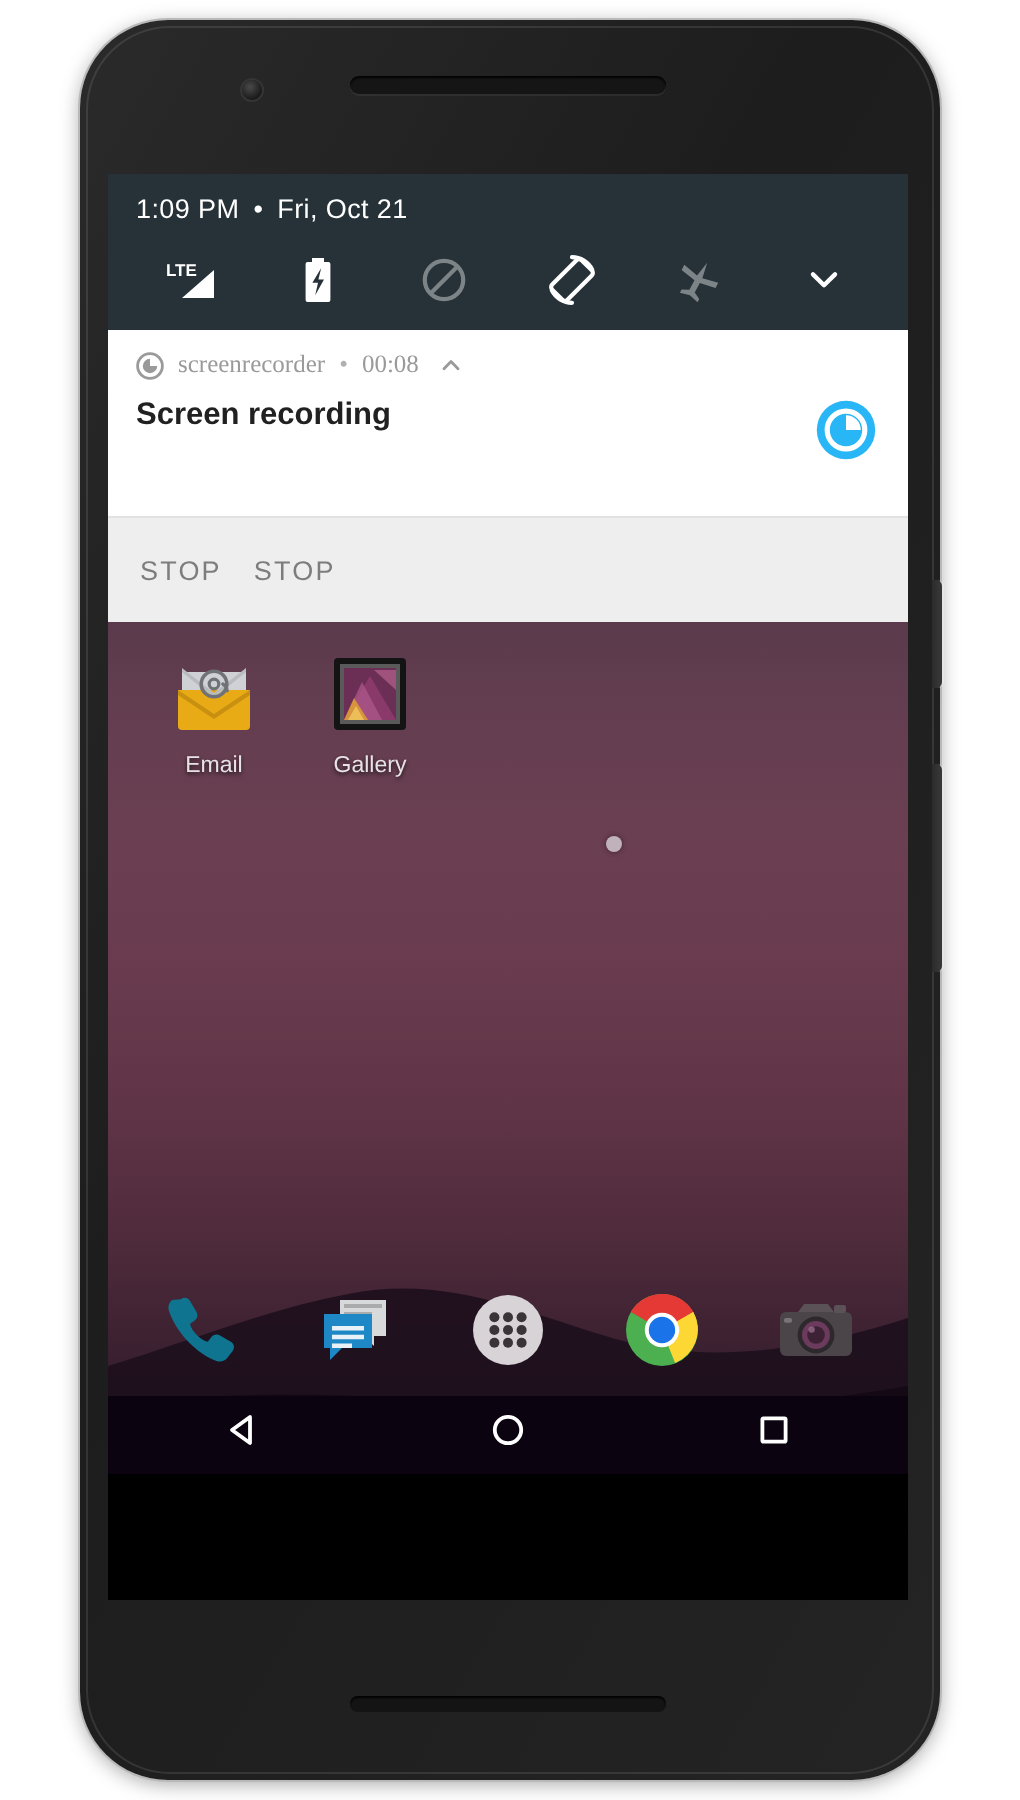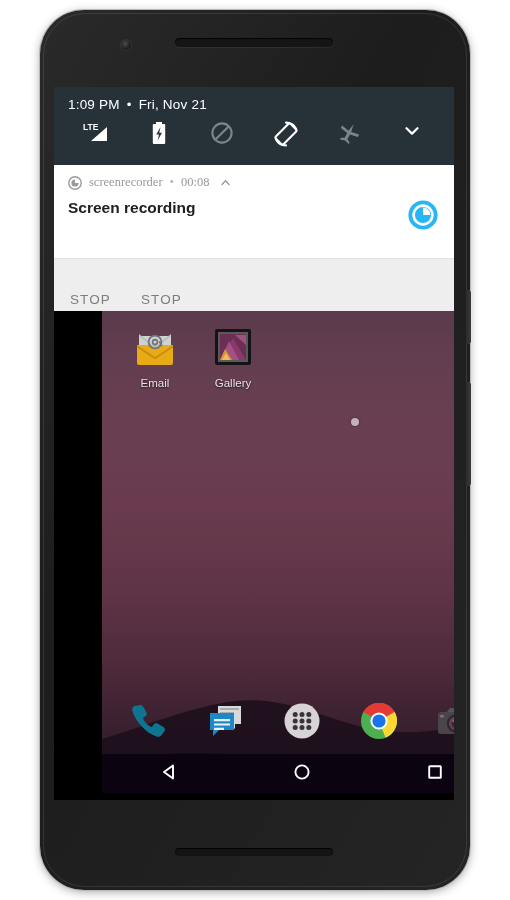"Fri, Nov 21" span { text: Nov -> Oct }
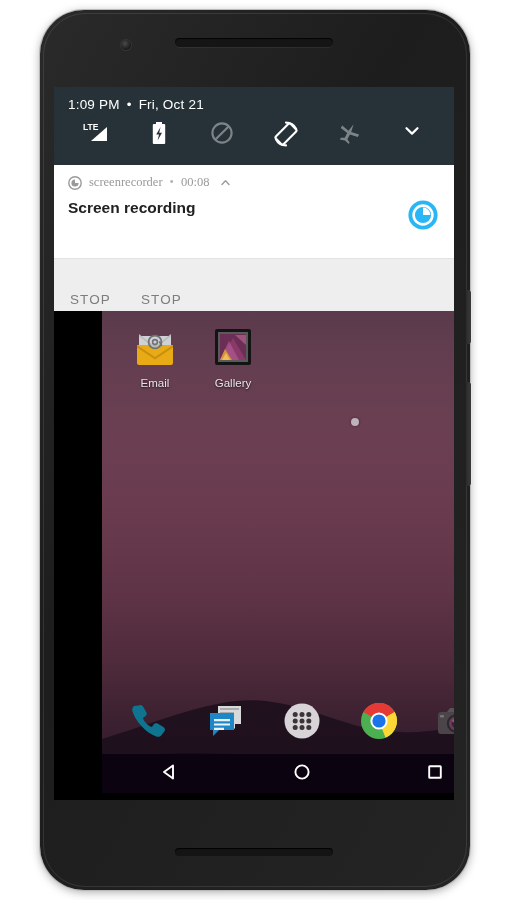"LTE" .qs-cell { align-items: none -> center }
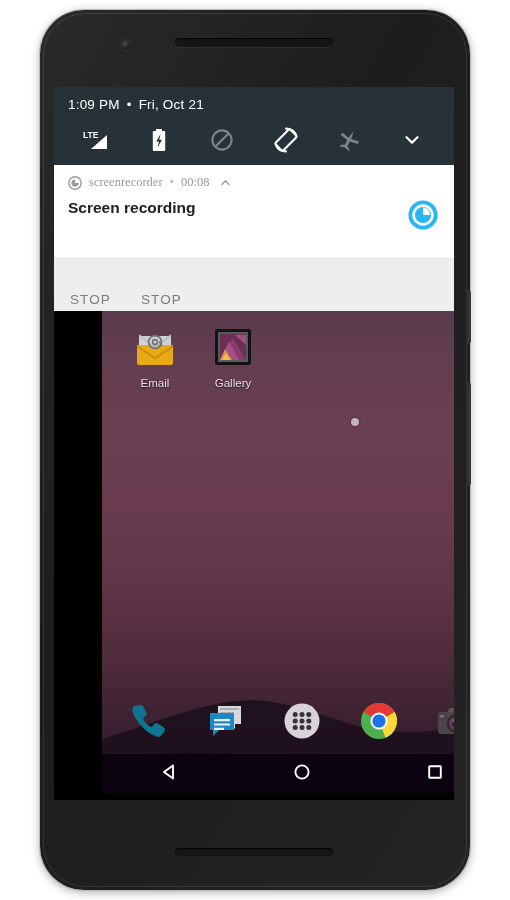"STOP" .notif-actions { align-items: flex-end -> center; gap: 26px -> 12px }
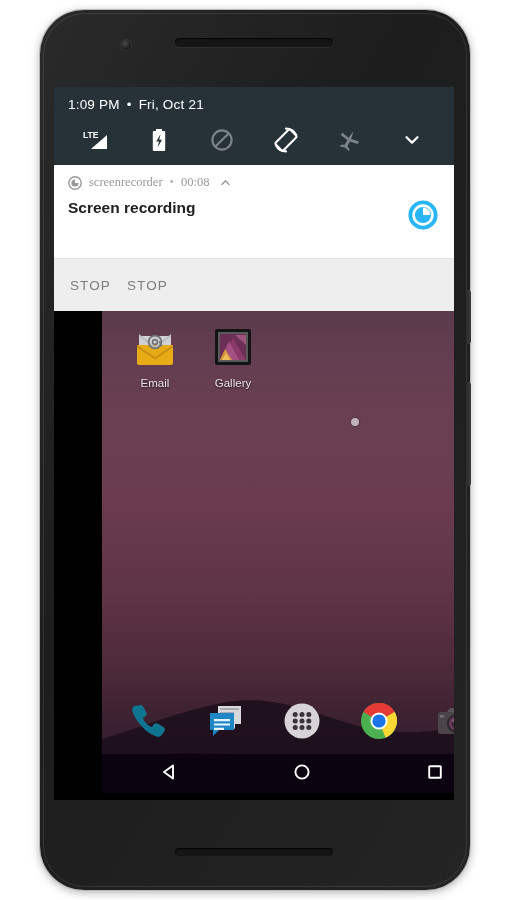"Email" .home { height: 482px -> 426px; margin-left: 48px -> none }
